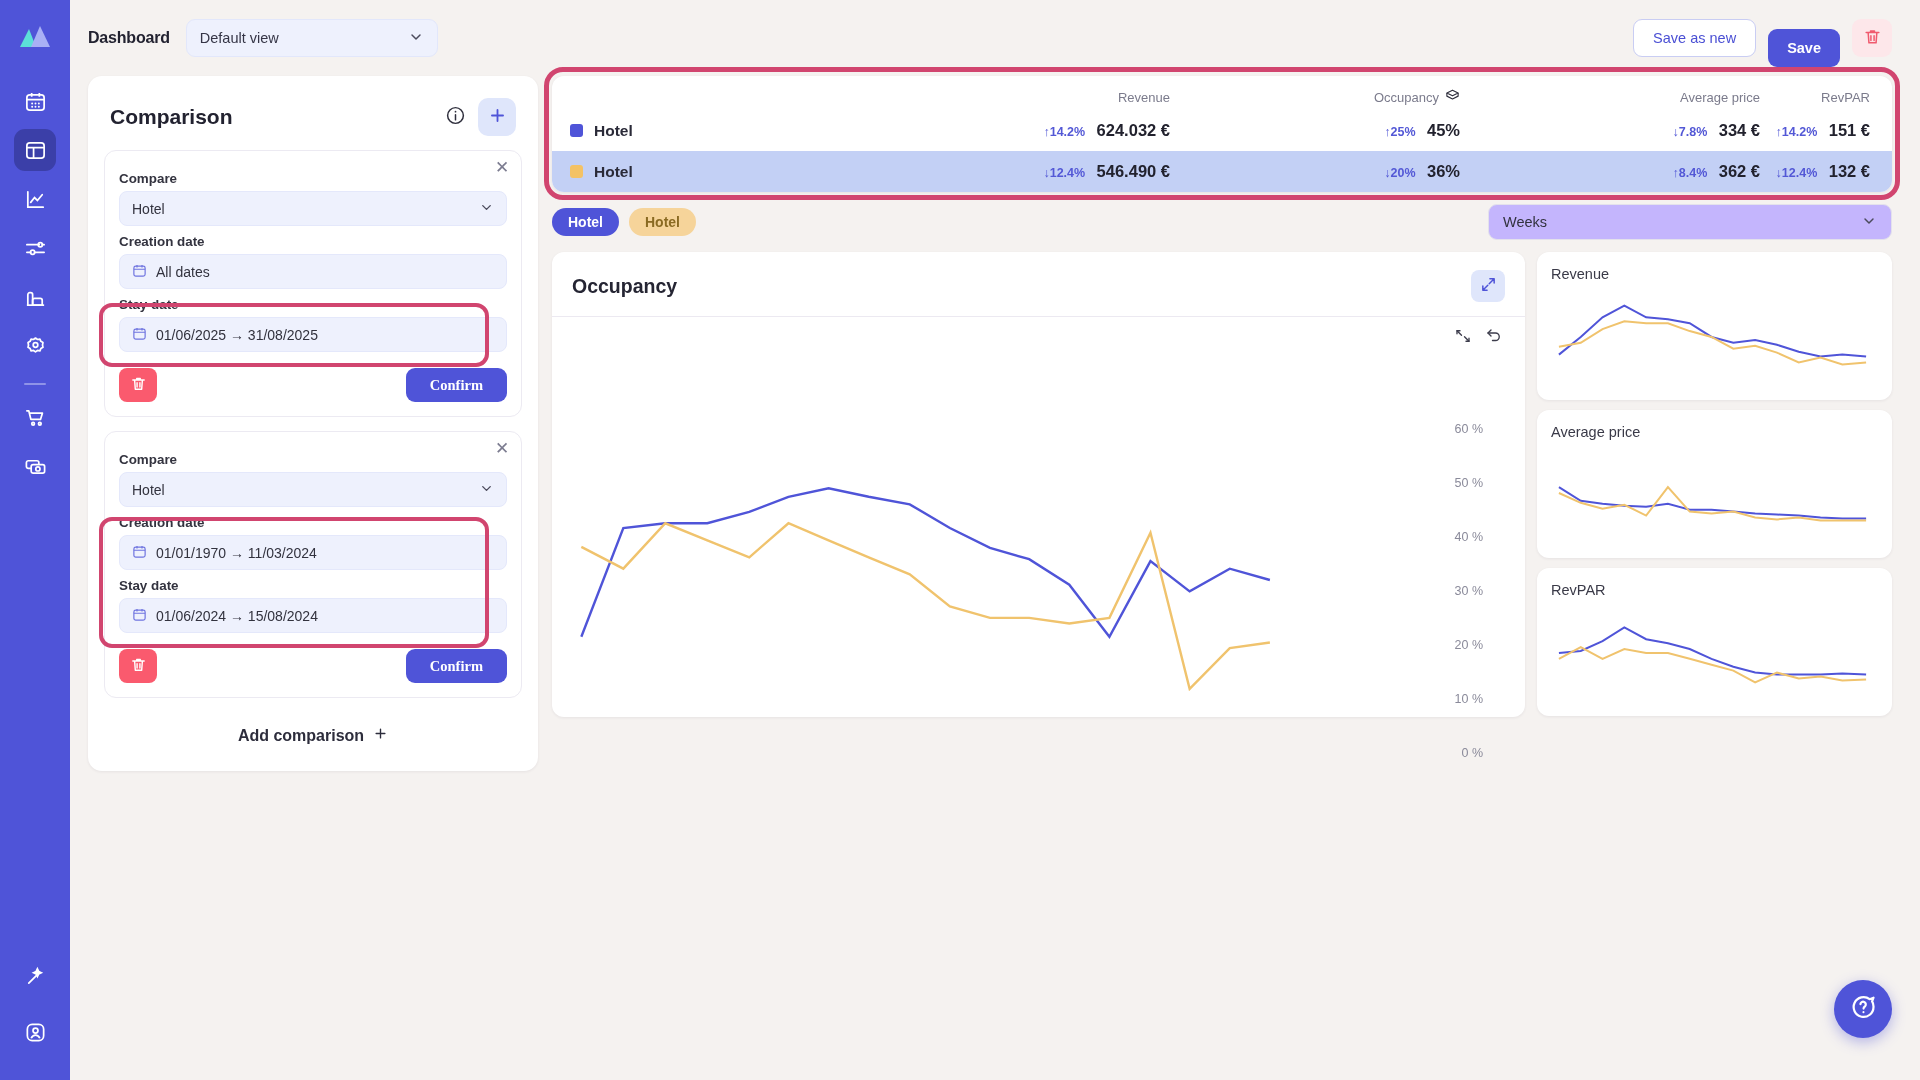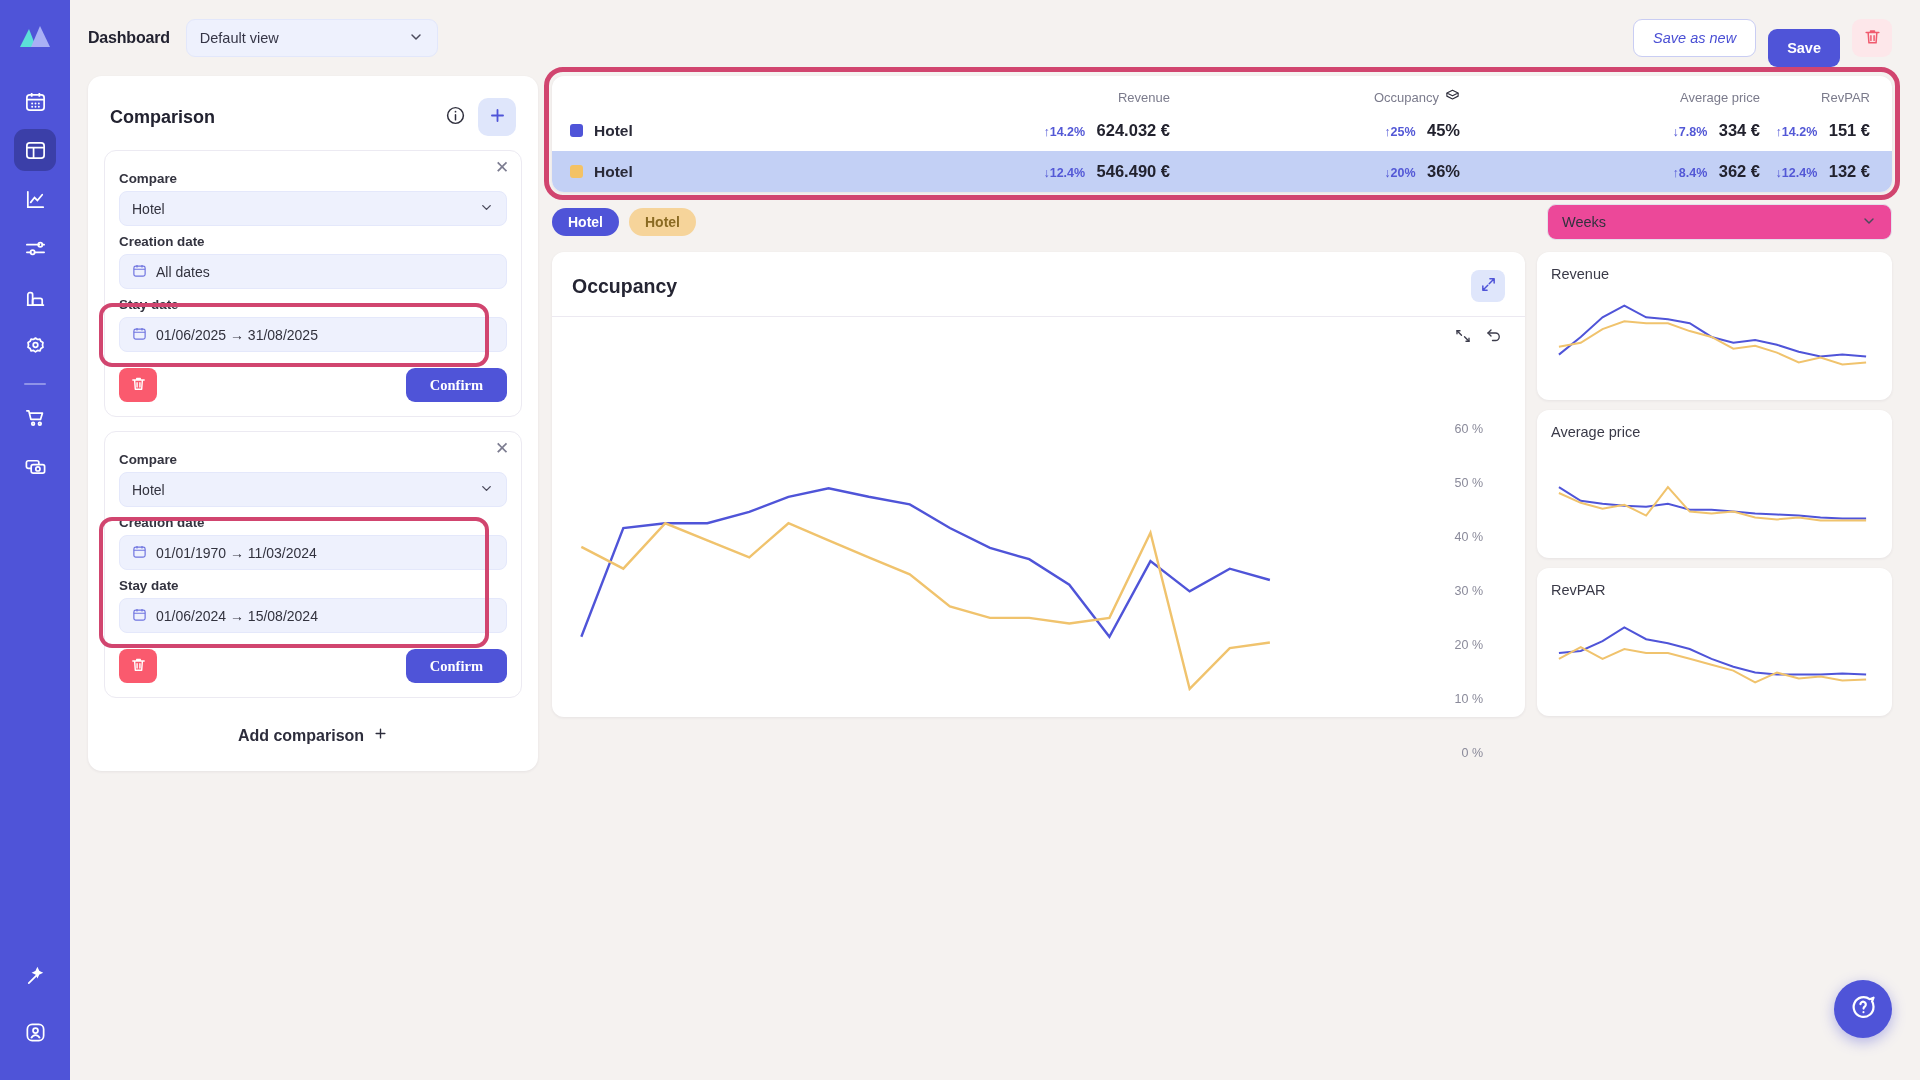"Save as new" .btn-outline { font-style: italic -> none }
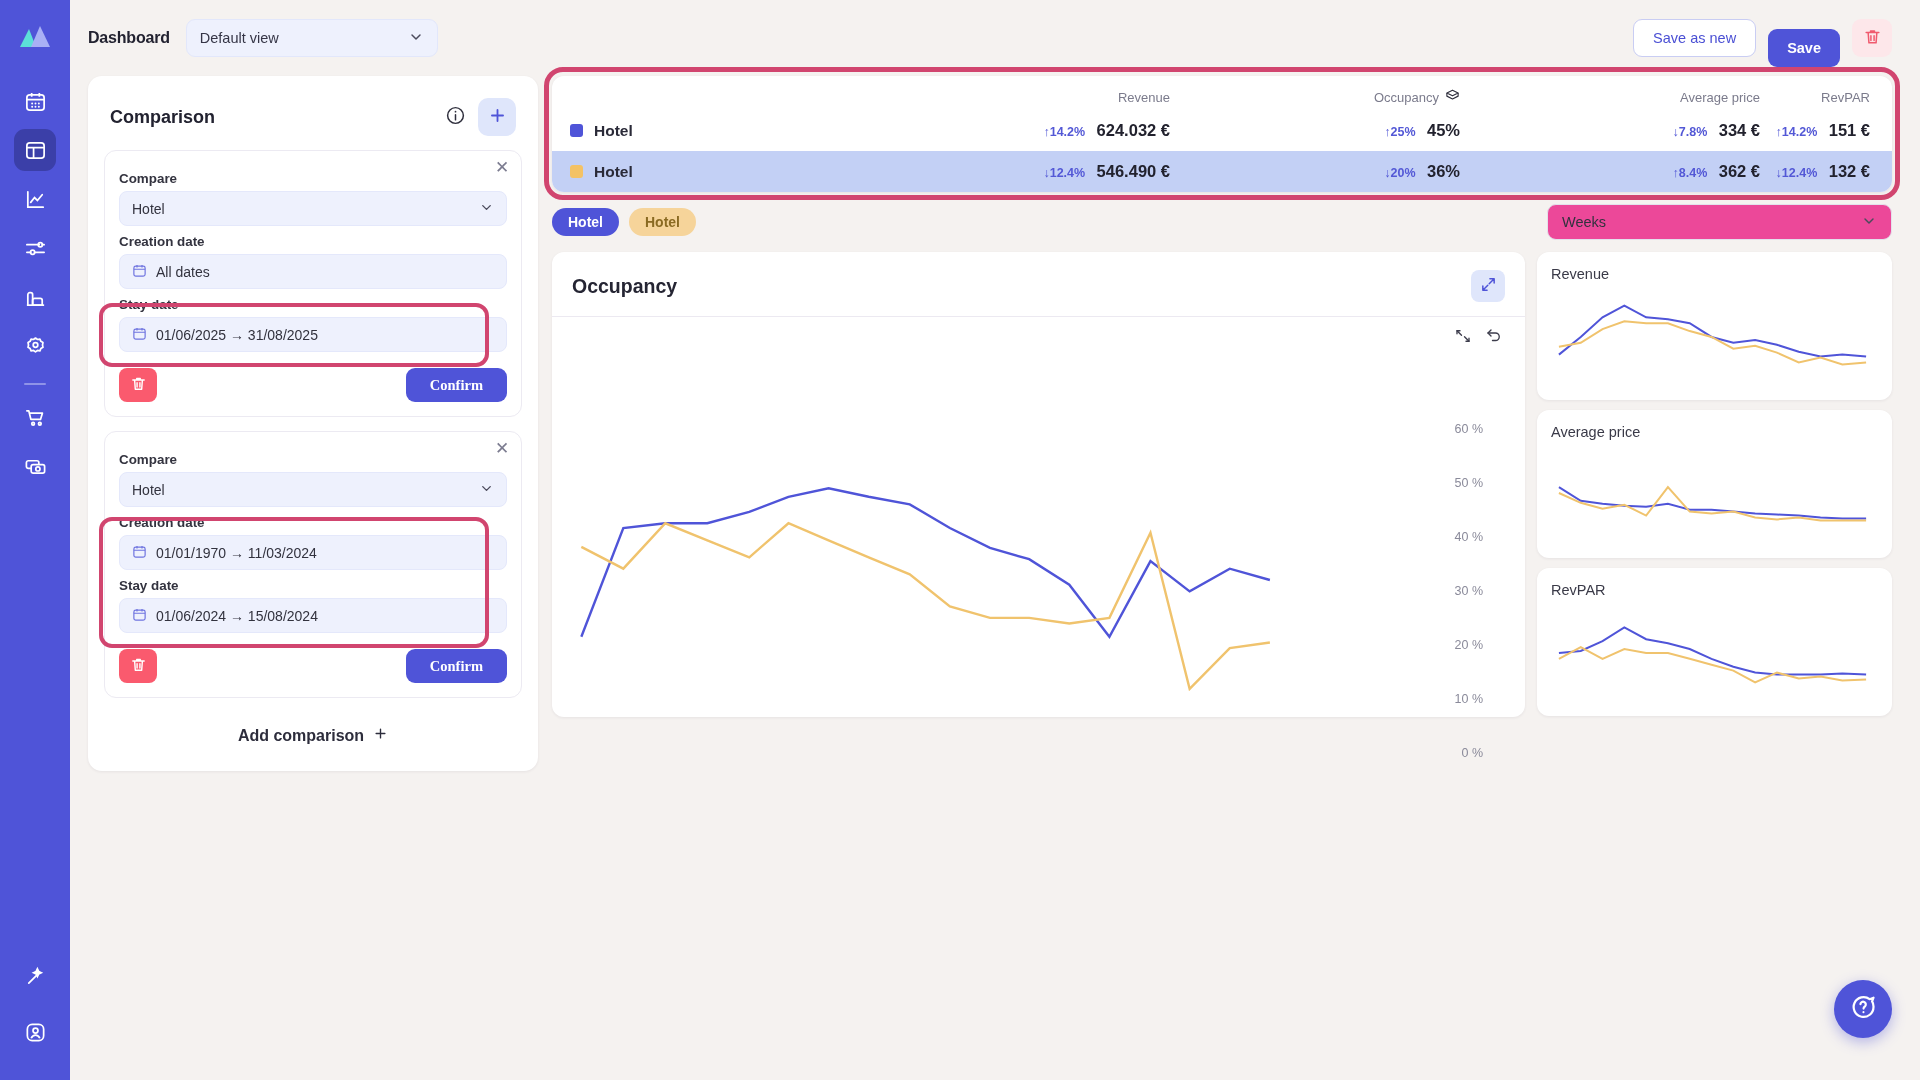"Comparison" .cmp-title { font-size: 18px -> 21px }
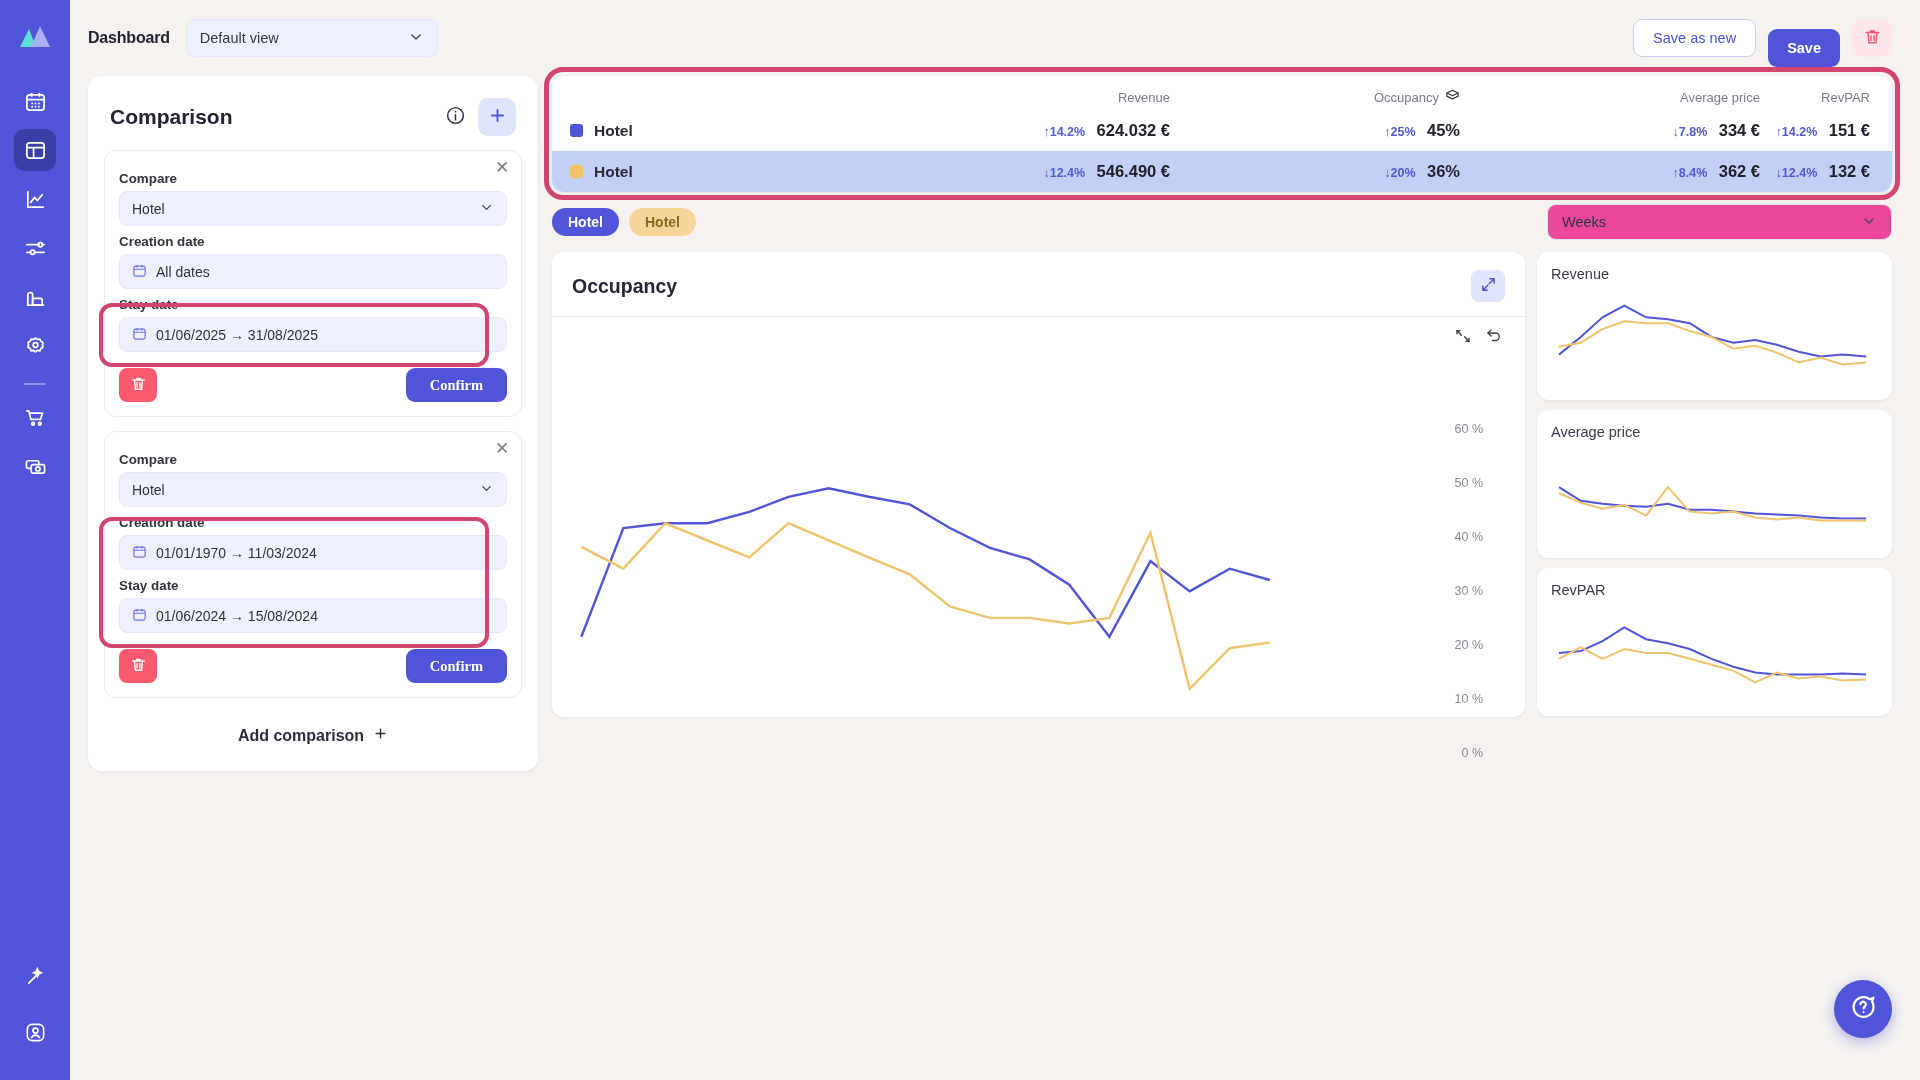"Weeks" .period-select { background: #ec4899 -> #c4b5fd; width: 345px -> 404px }
